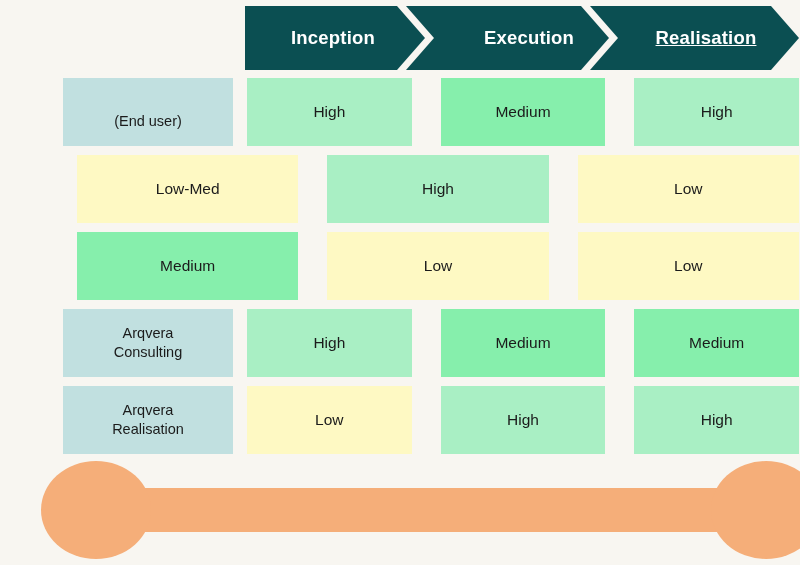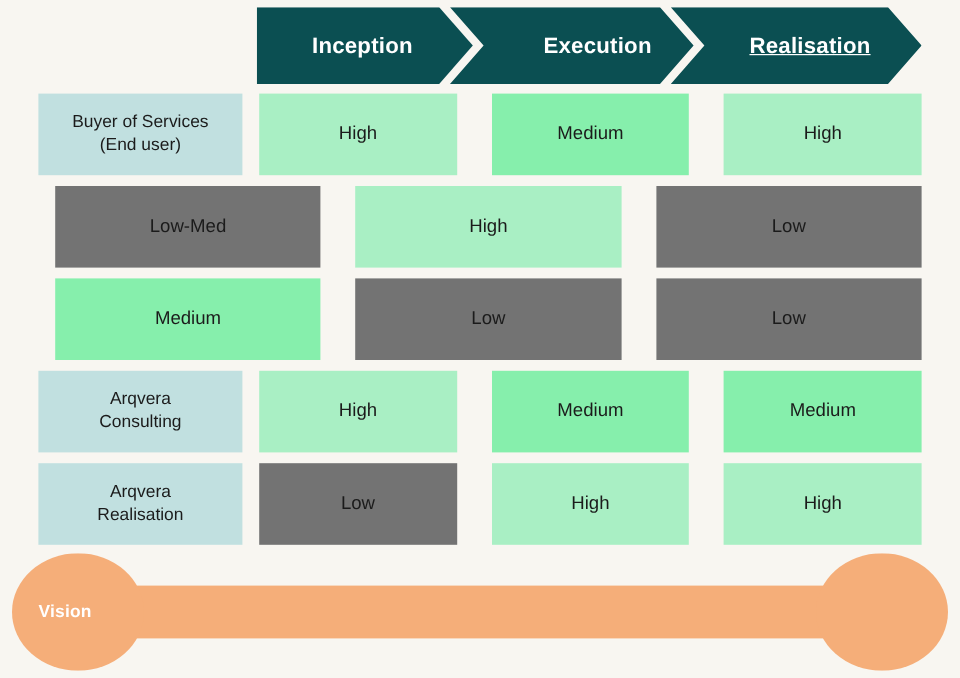"Inception" #matrix-diagram { margin-left: none -> 31px }
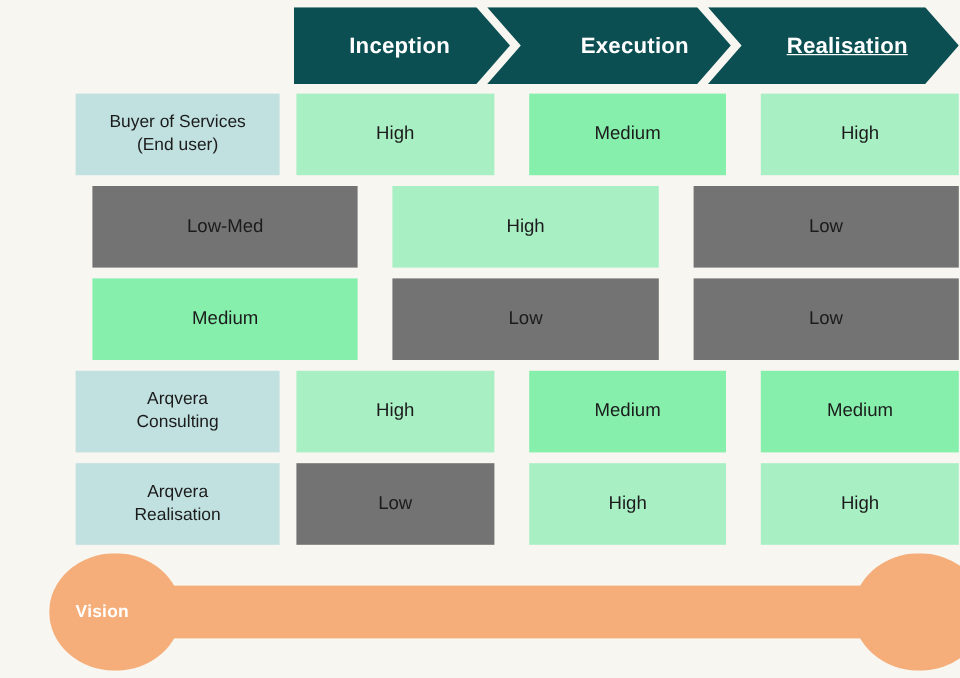"Buyer of Services" span { html: <span>Buyer of Services</span> -> none }
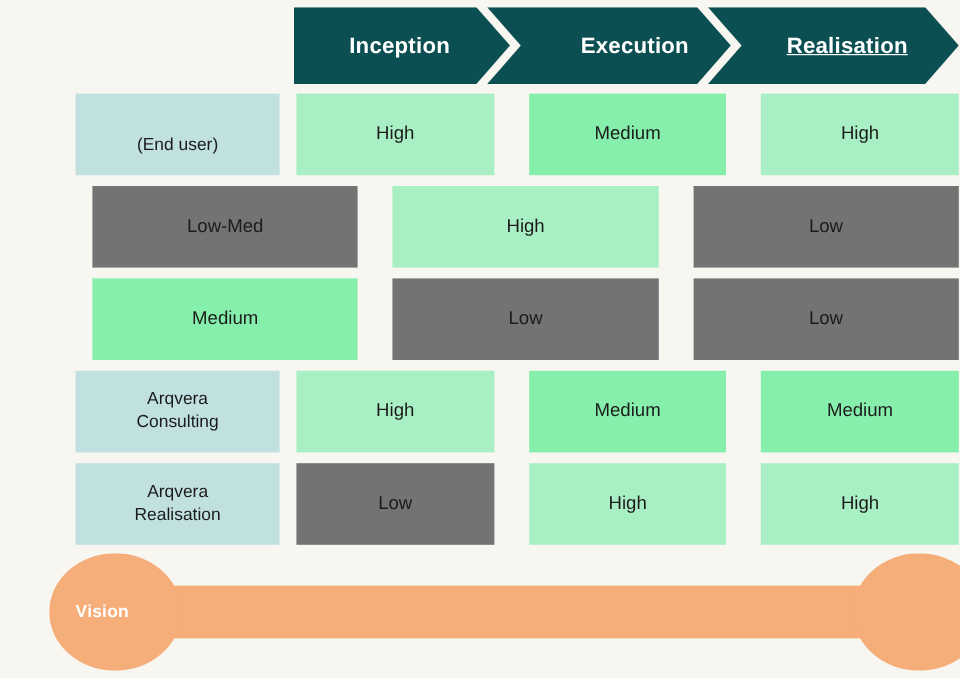"Low-Med" .cell.low { background: #737373 -> #fef9c3 }
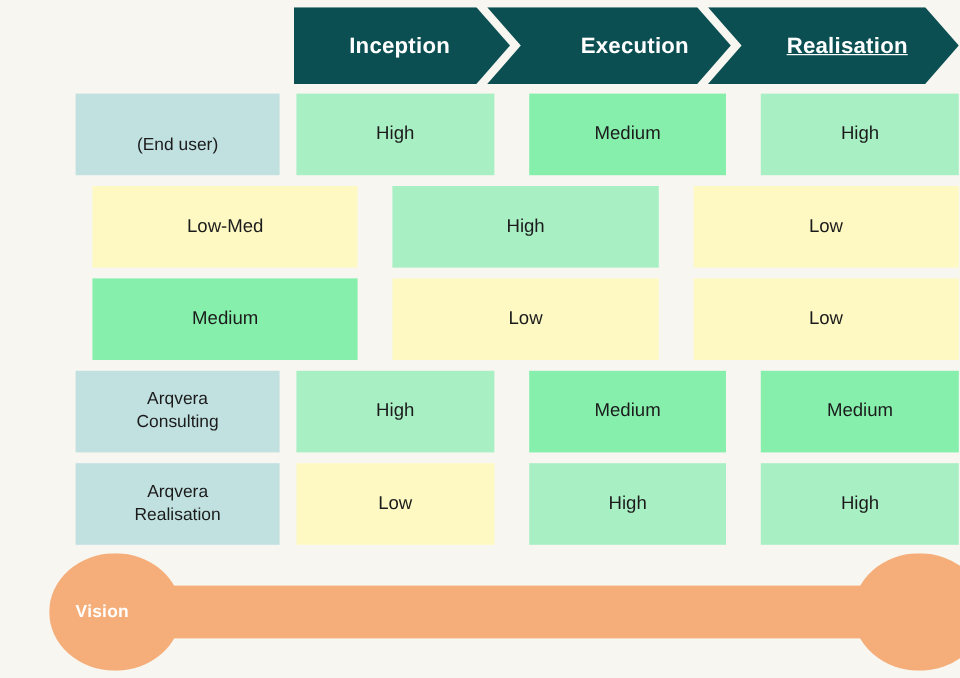"Vision" div.vv-cap-label { html: <div>Vision</div> -> none }
